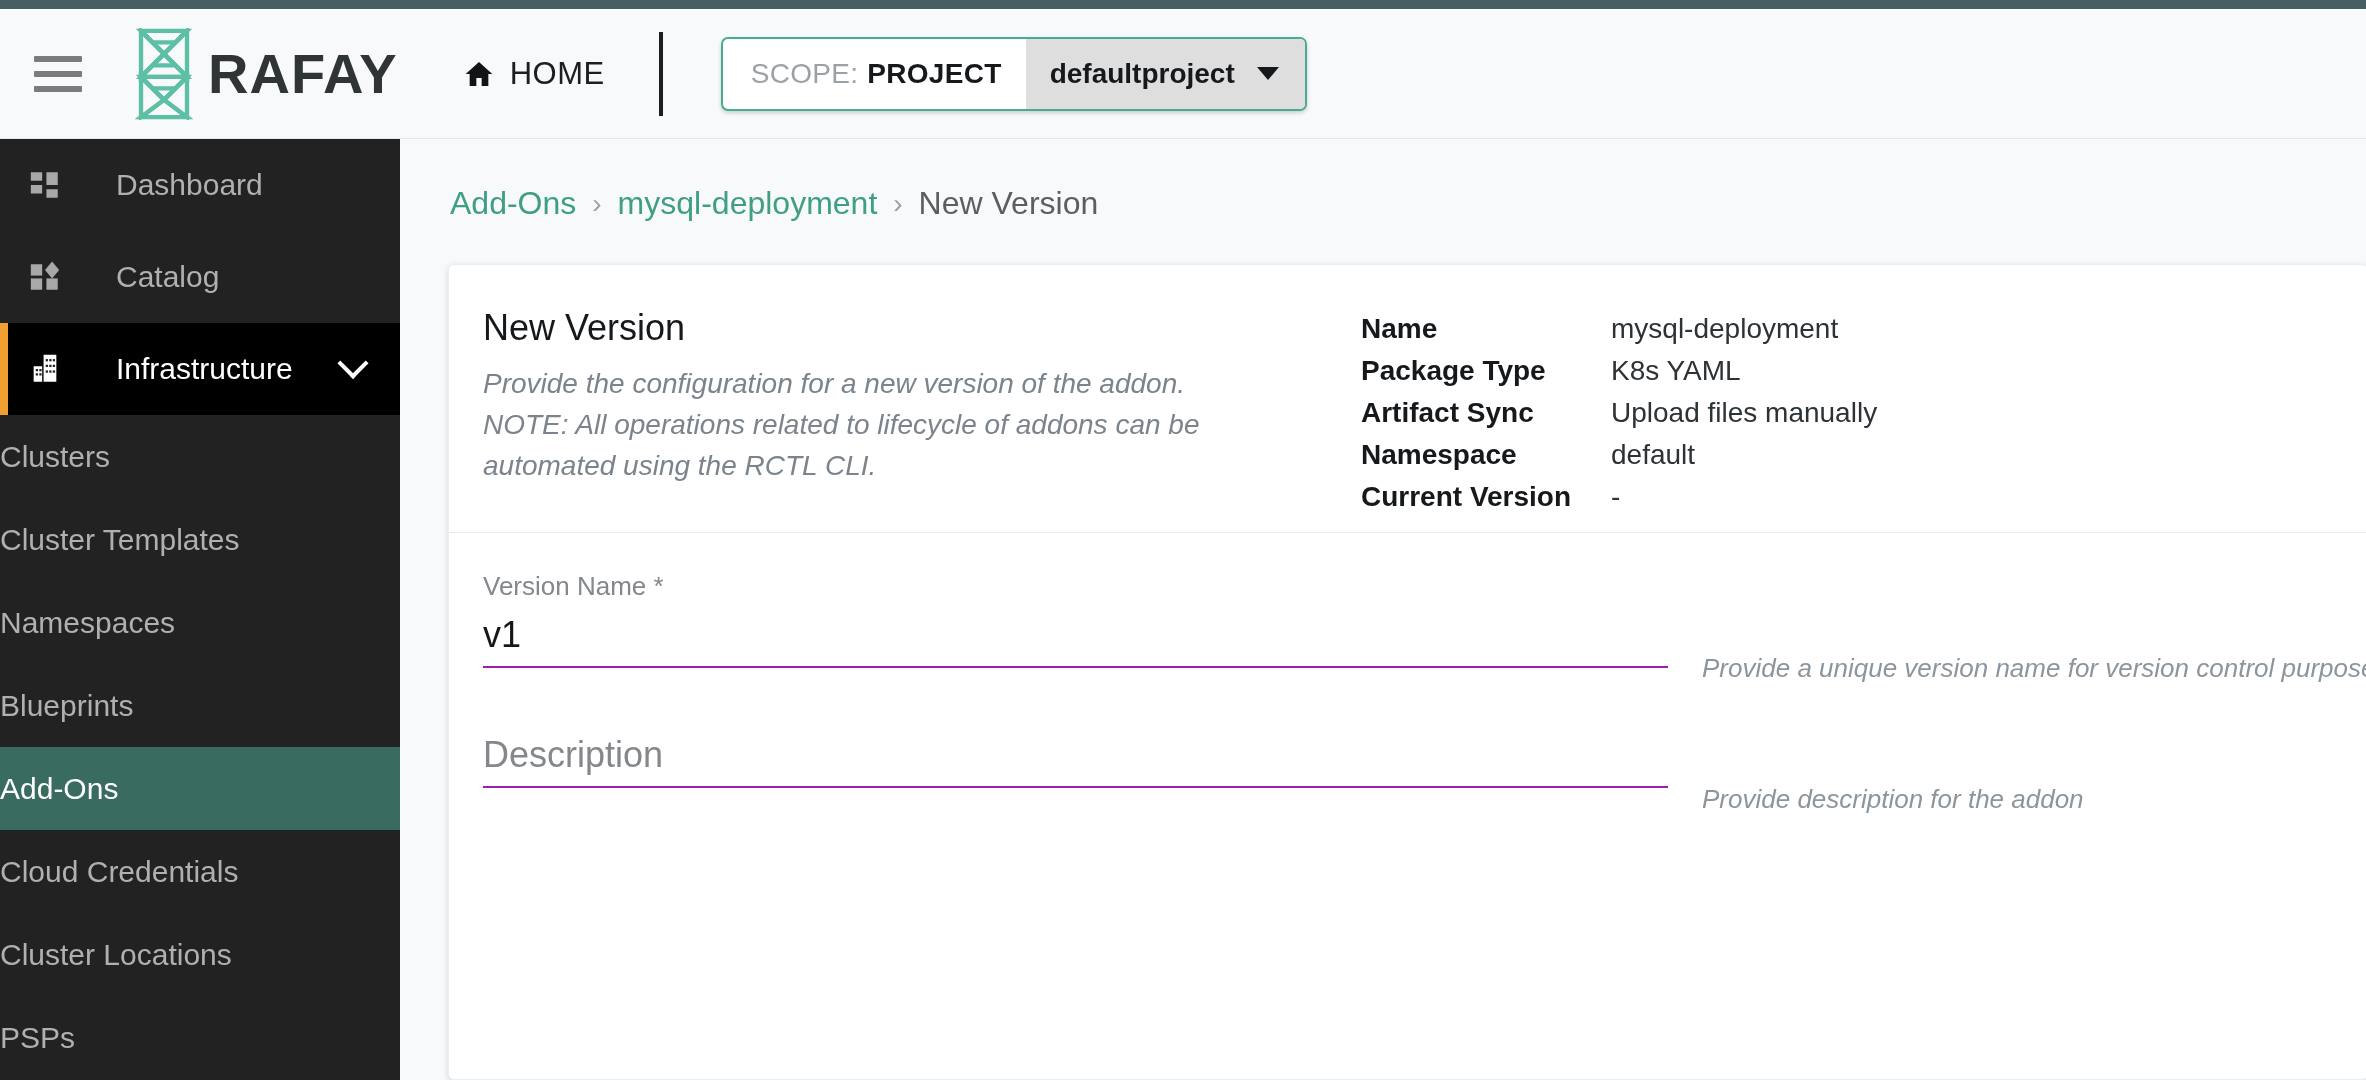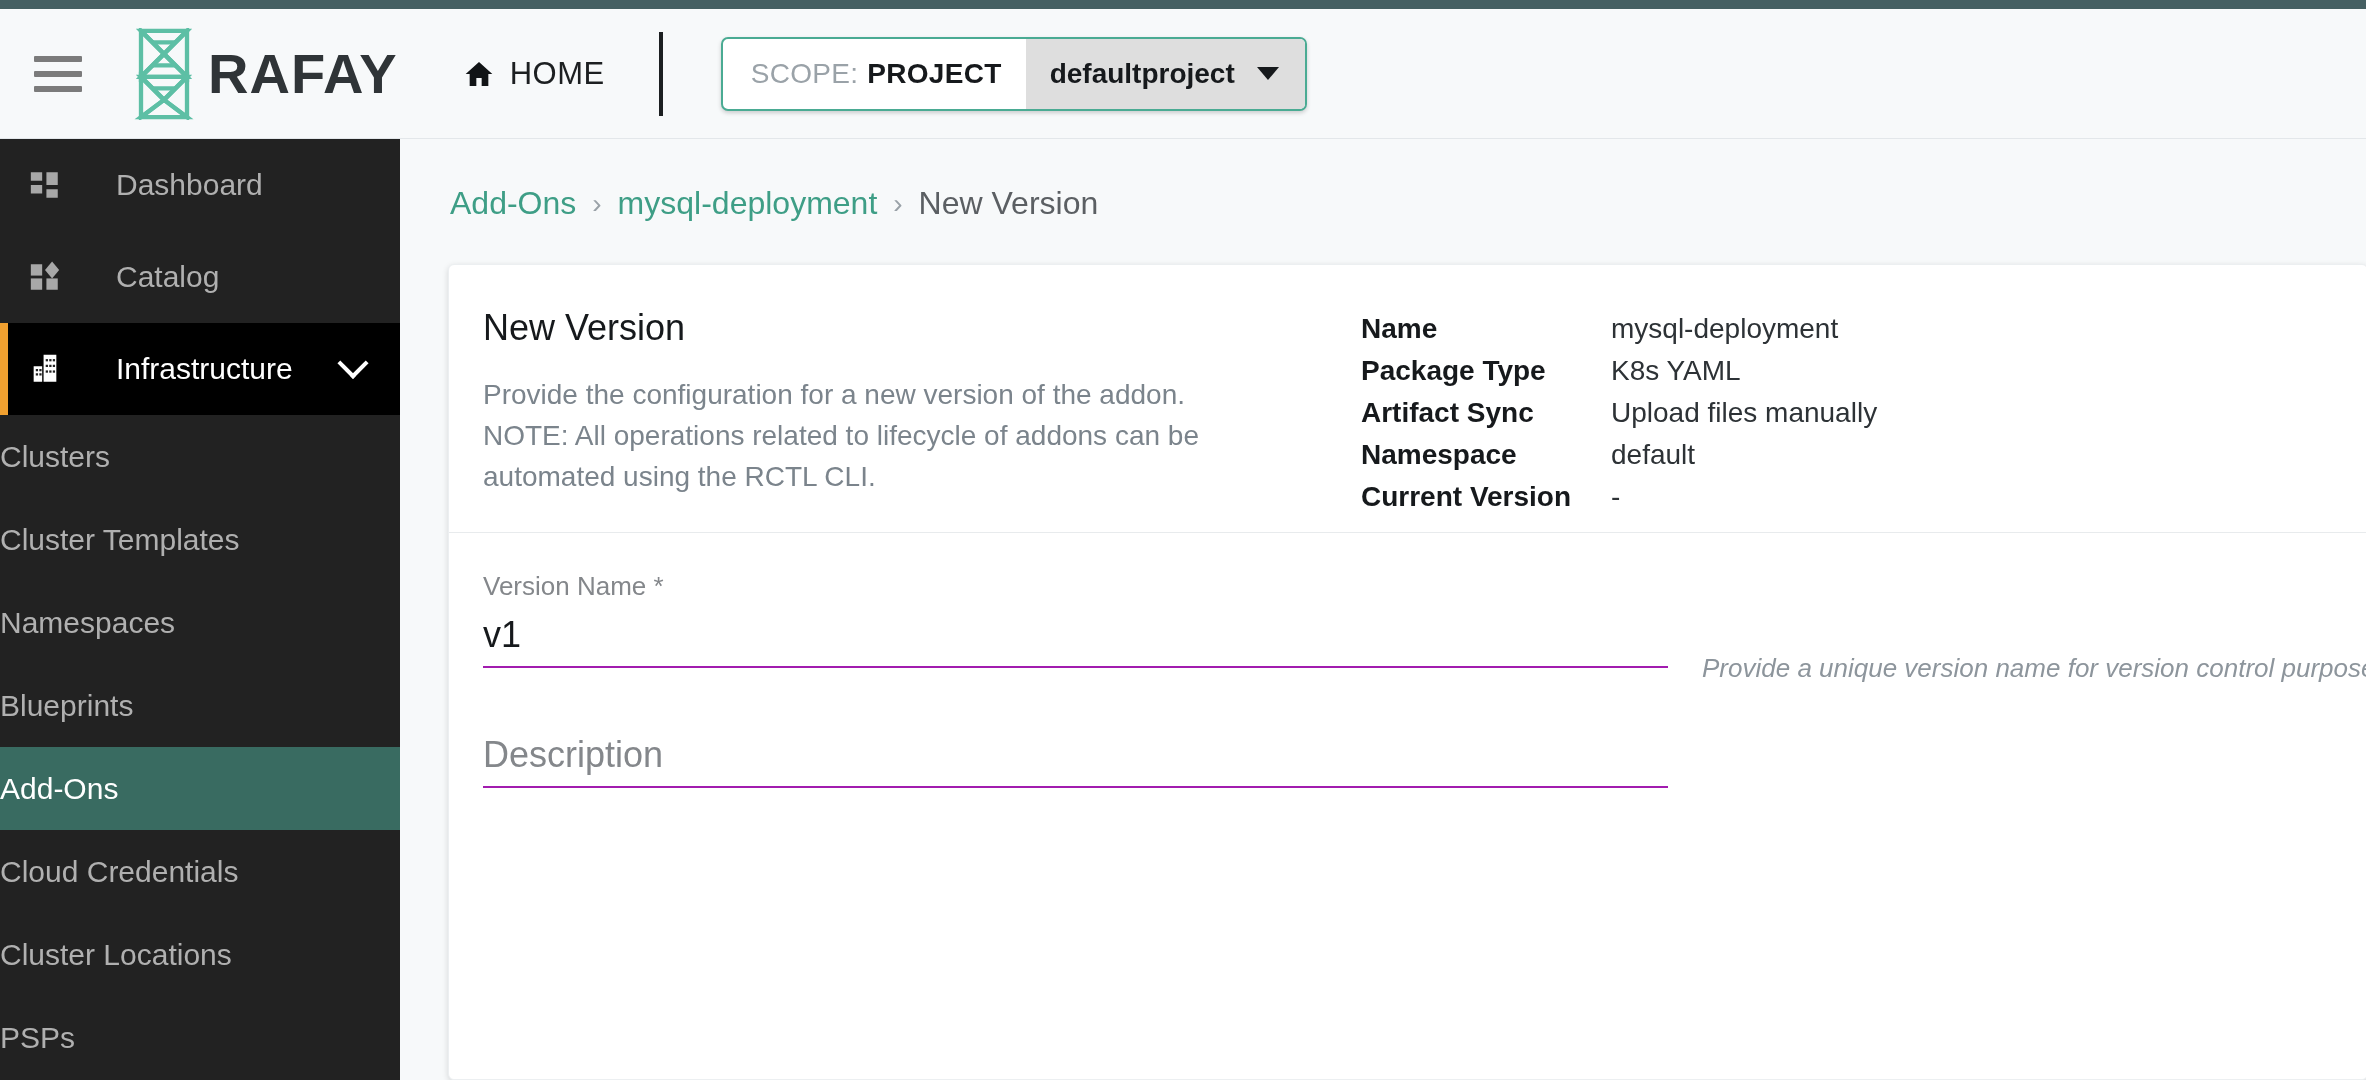"Provide the configuration for a" .head-desc { font-style: none -> italic; margin-top: 26px -> 15px }
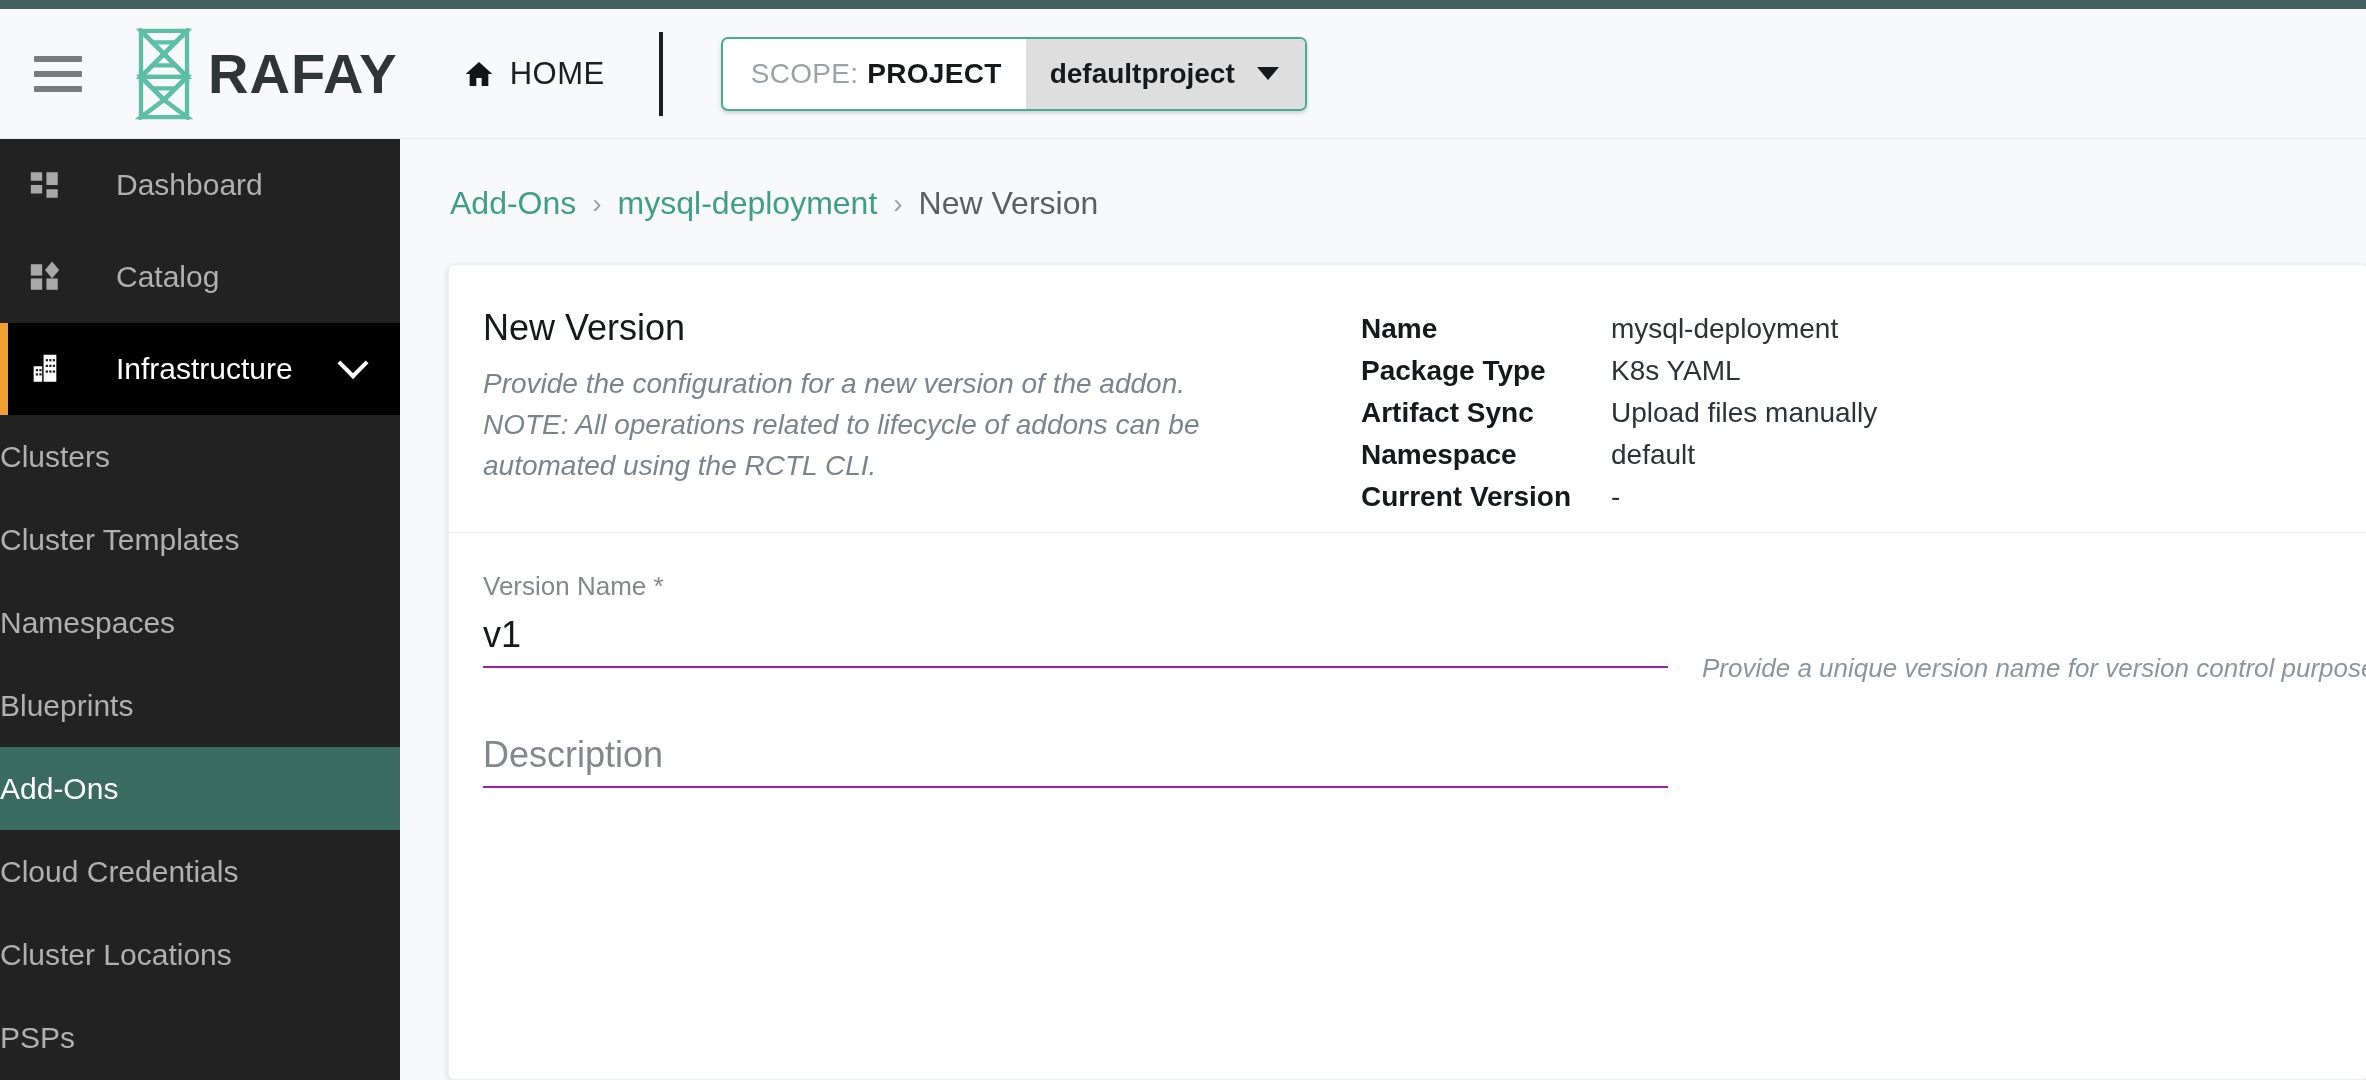"Provide description for the addon" div.hint { html: none -> <div>Provide description for the addon</div> }
